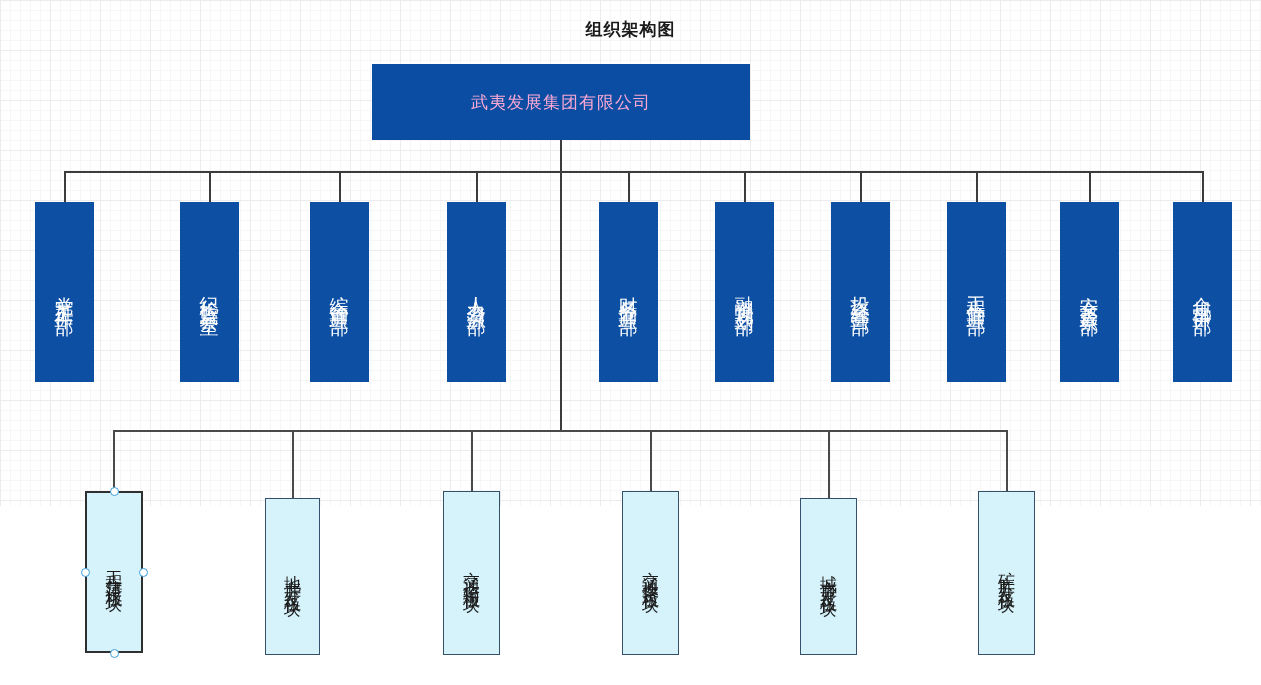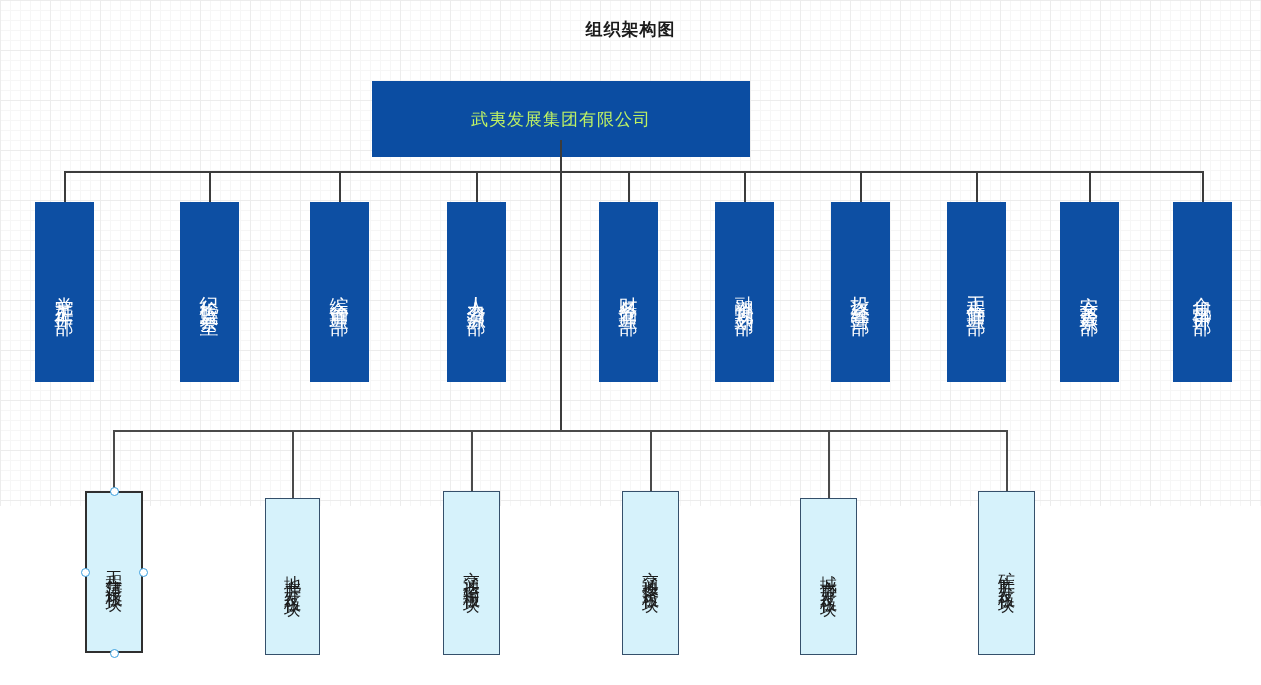"武夷发展集团有限公司" .node-root { color: #bef264 -> #f9a8d4; margin-top: 17px -> none }
